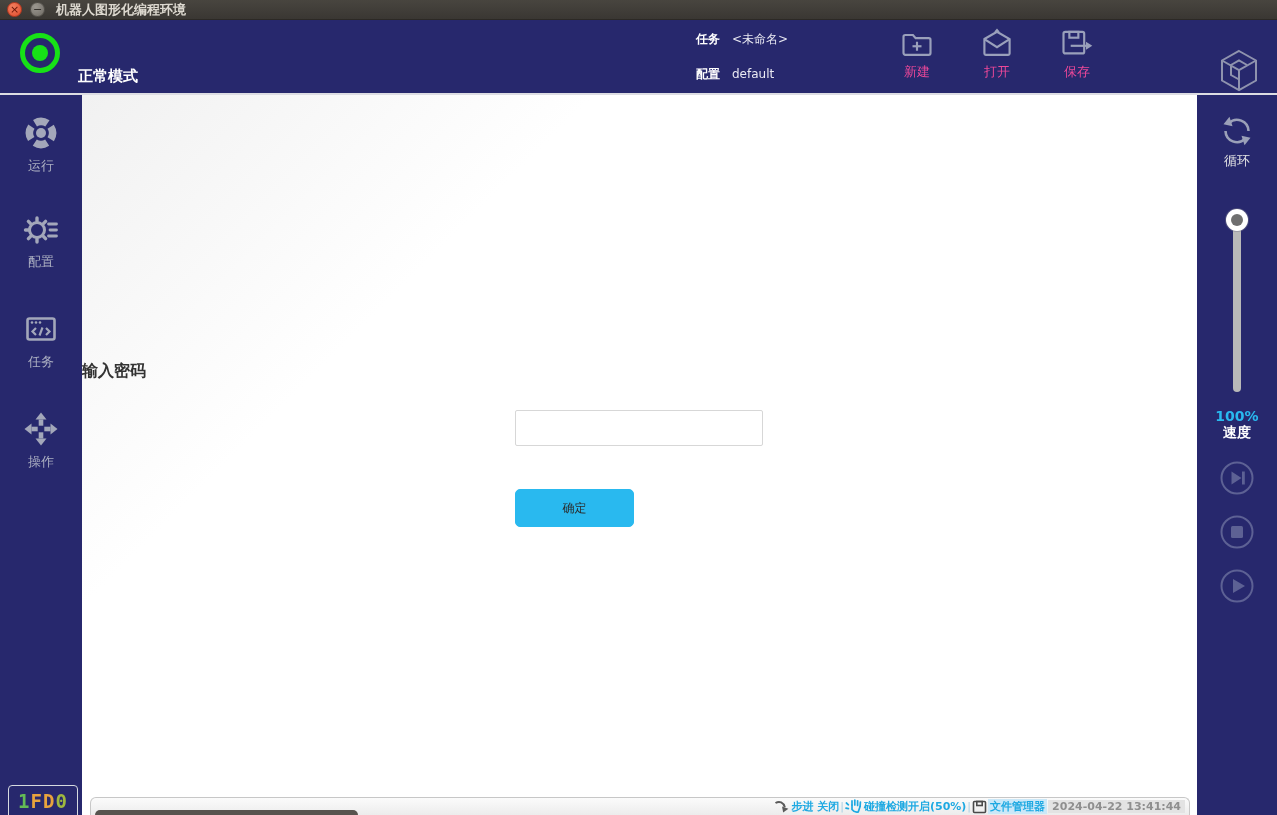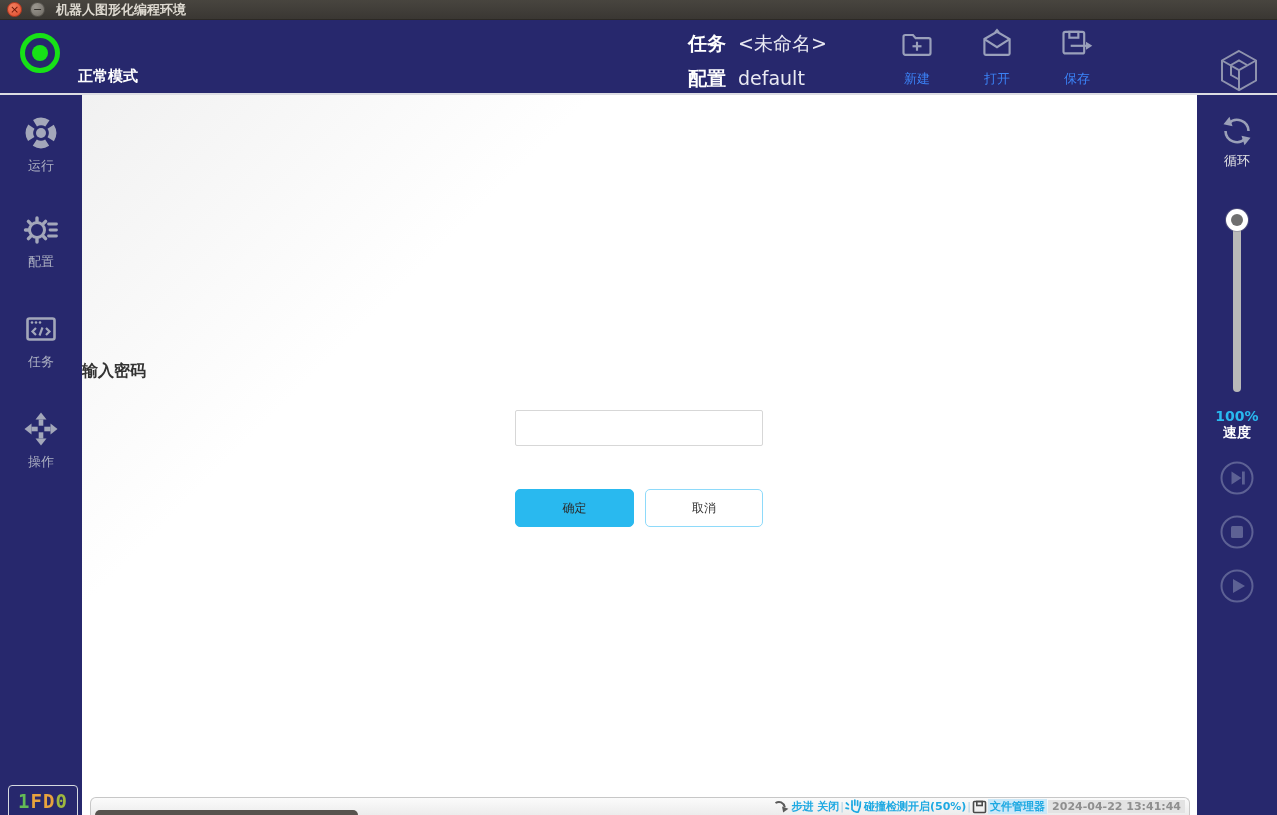"任务 <未命名>" .ti-row { font-size: 19px -> 12px; left: 0 -> 8px }
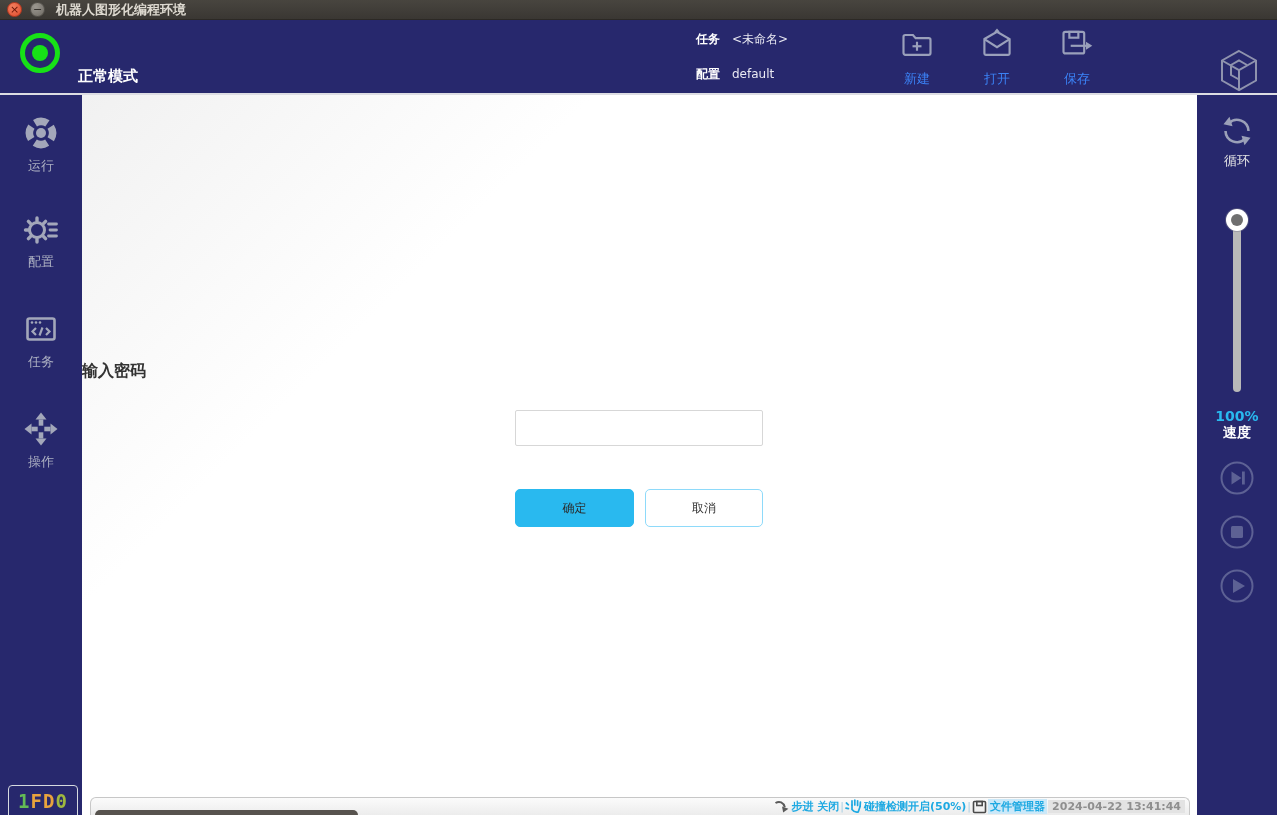"新建" .nav-action .lbl { color: #3b82f6 -> #ec4899; margin-top: 8px -> 1px }
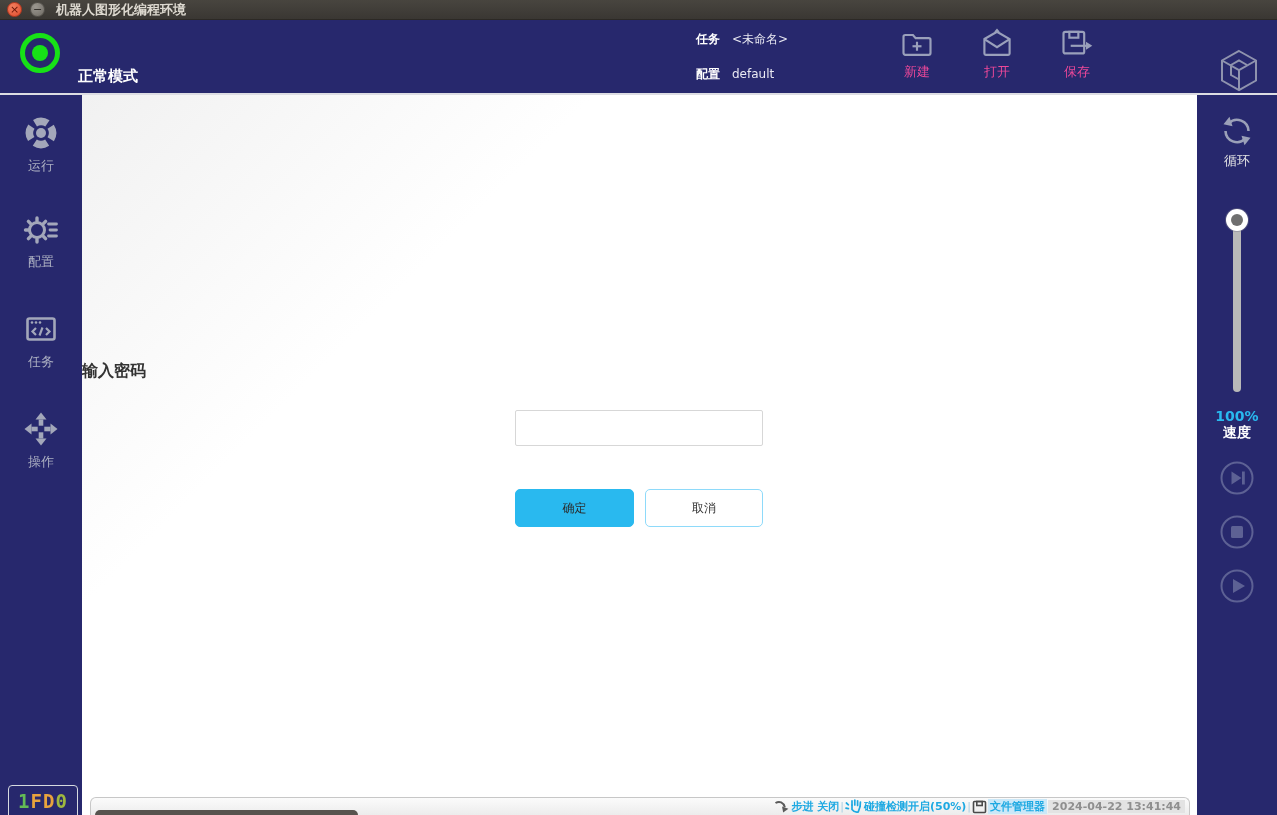"取消" button.btn { html: <button>取消</button> -> none }
